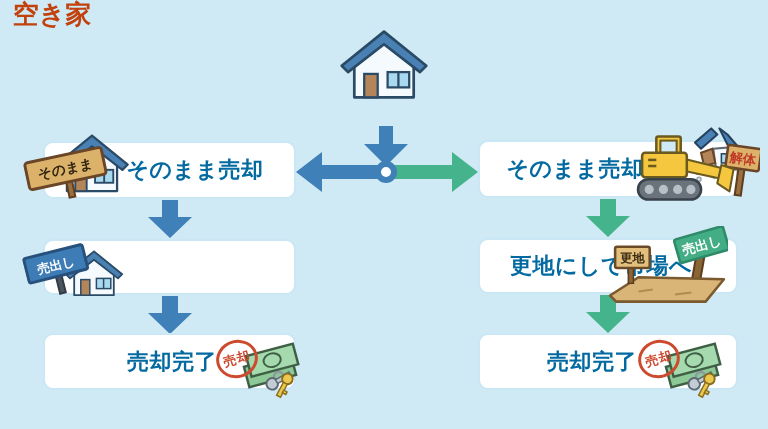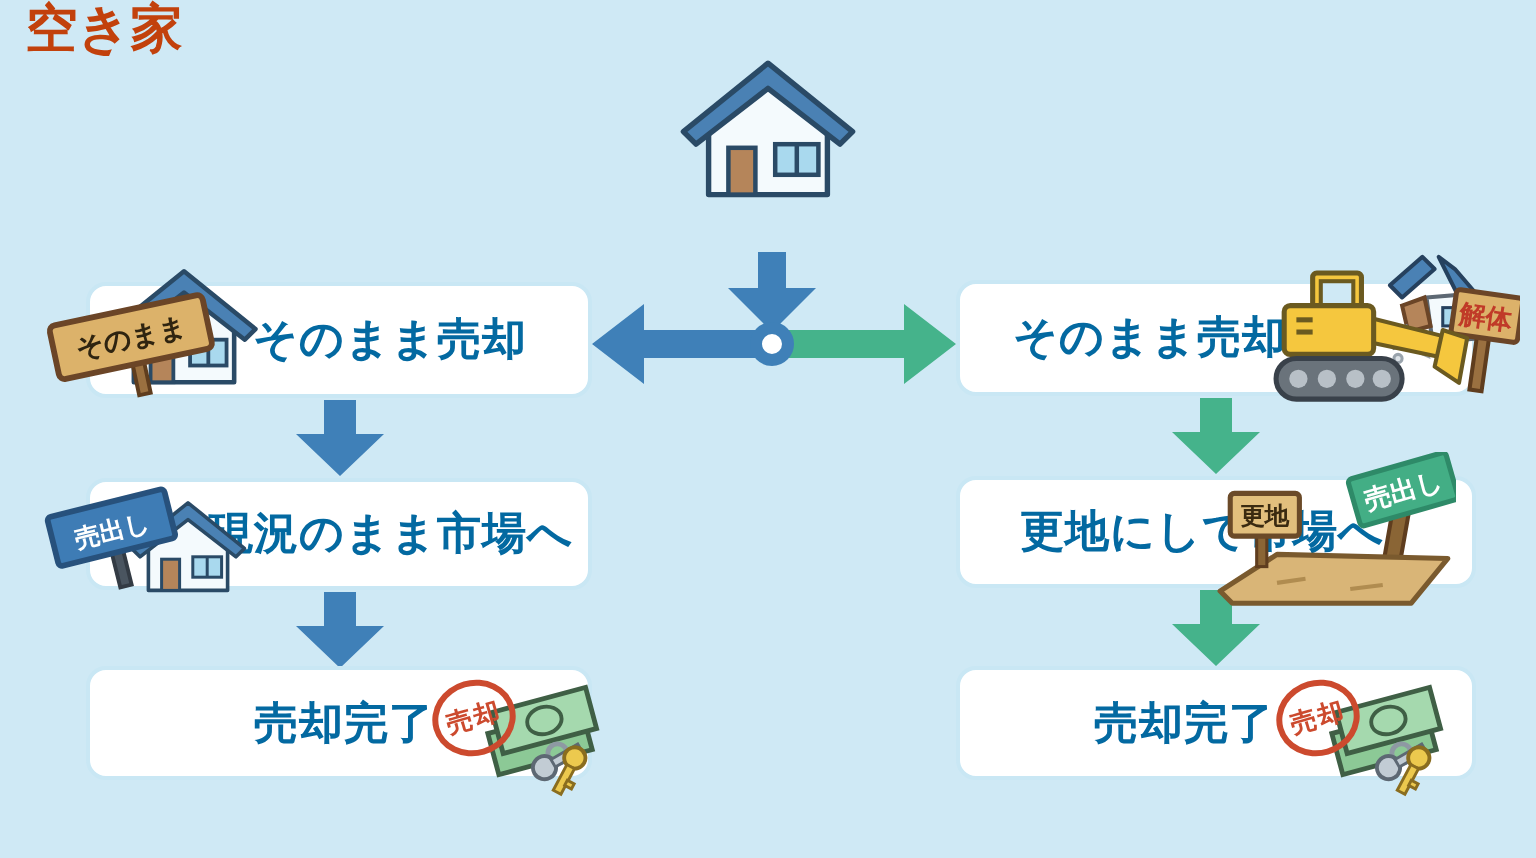"現況のまま市場へ" div.lbl { html: <div>現況のまま市場へ</div> -> none }
